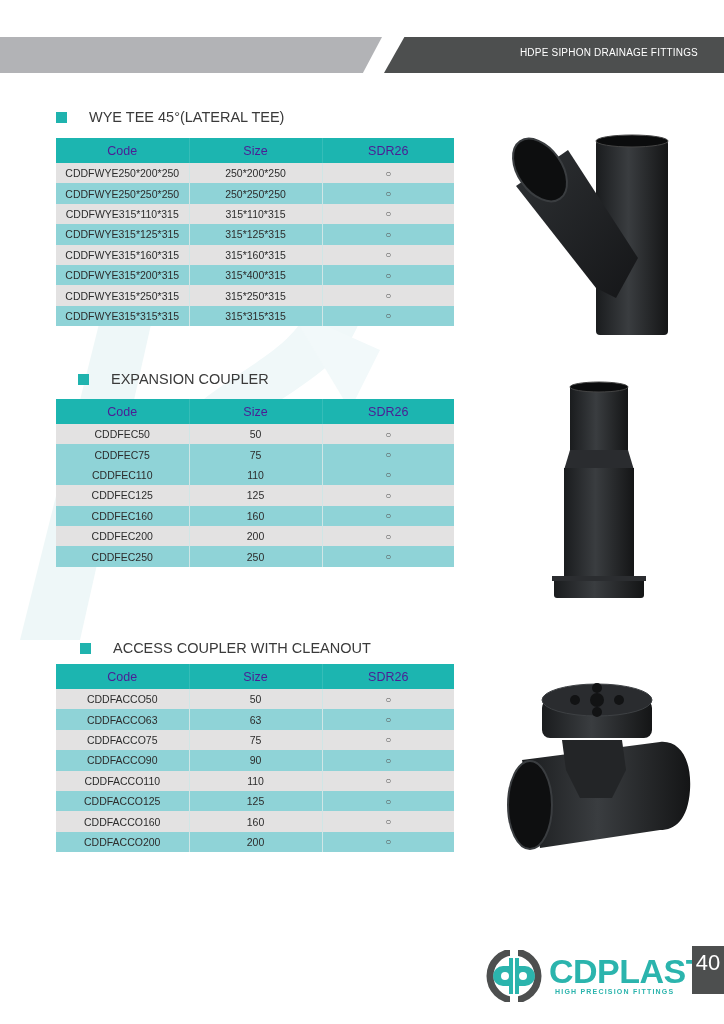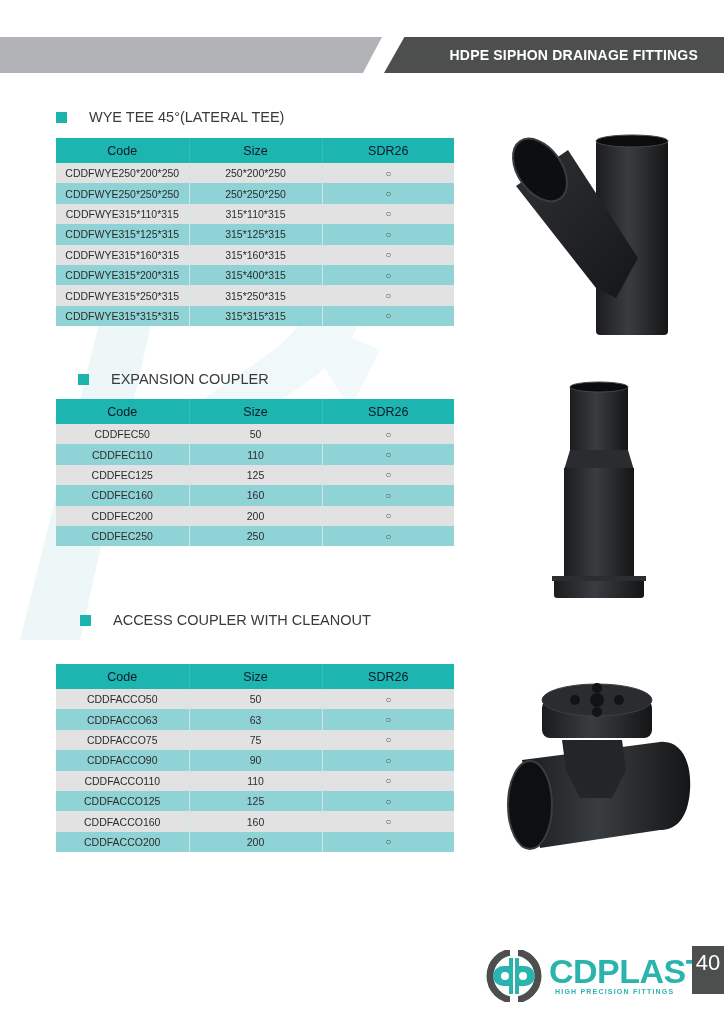"HDPE SIPHON DRAINAGE FITTINGS" .top-band-right span { font-size: 14px -> 10px; font-weight: bold -> normal }
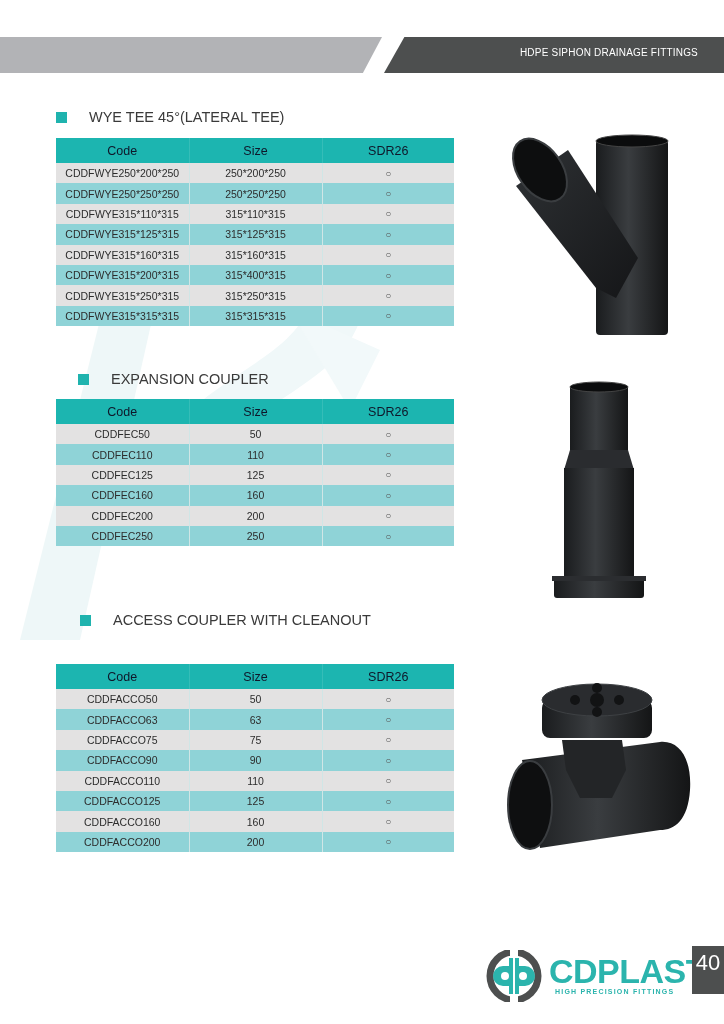"Code" table.spec th { color: #0f172a -> #4c1d95 }
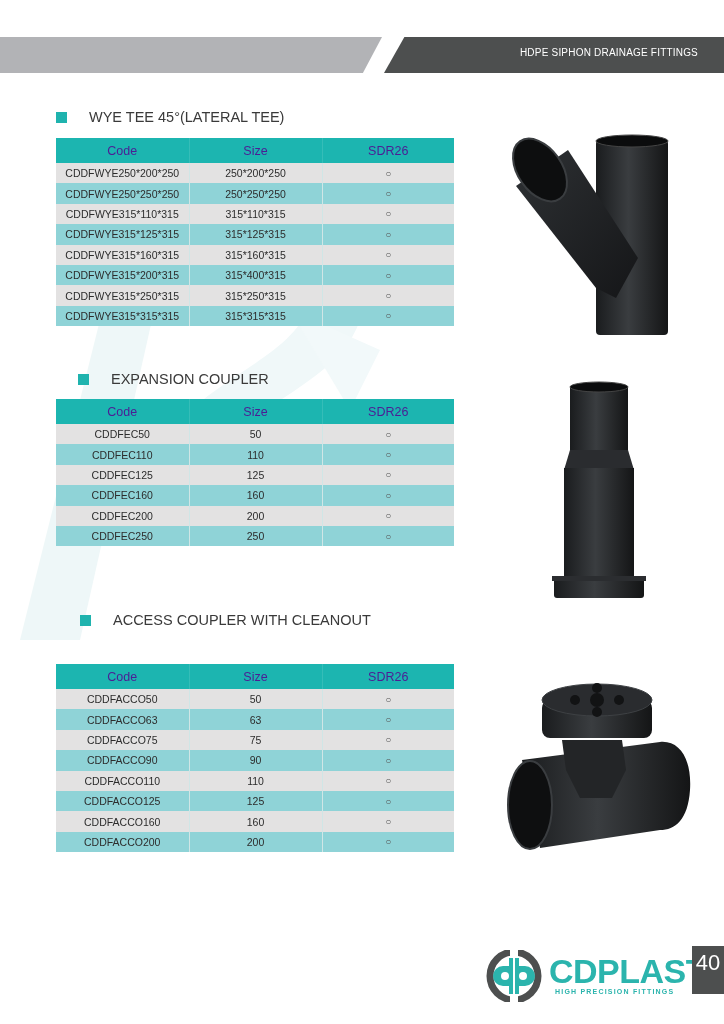"CDDFEC75" tr.even { html: none -> <tr> <td>CDDFEC75</td> <td>75</td> <td>○</td> </tr> }
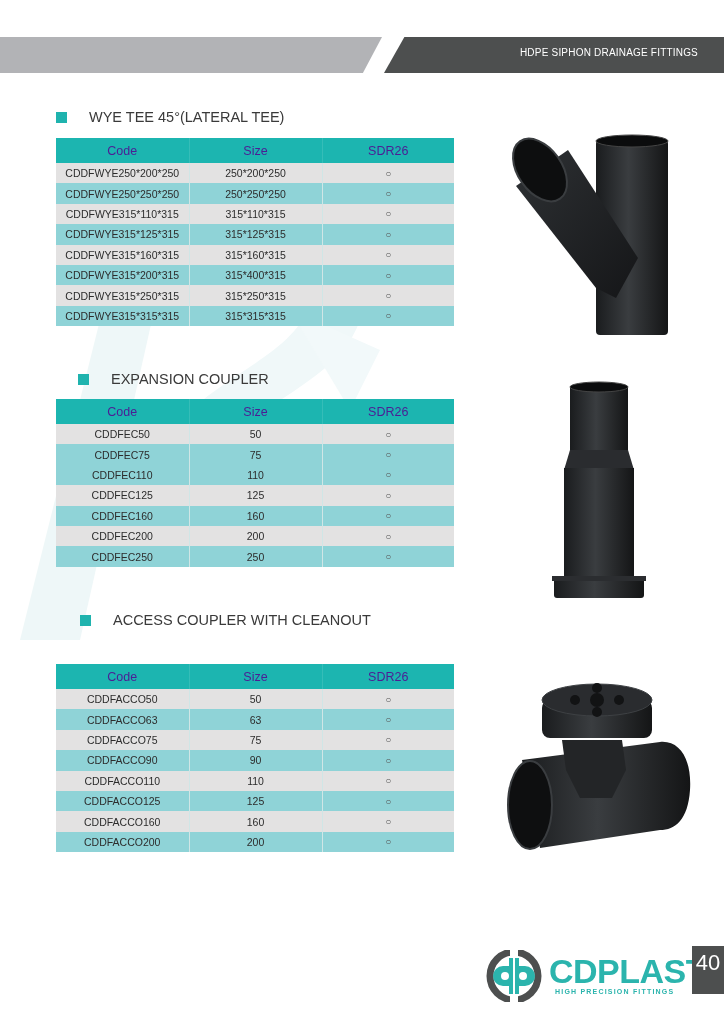"ACCESS COUPLER WITH CLEANOUT" div.section-title { top: 612px -> 640px }
